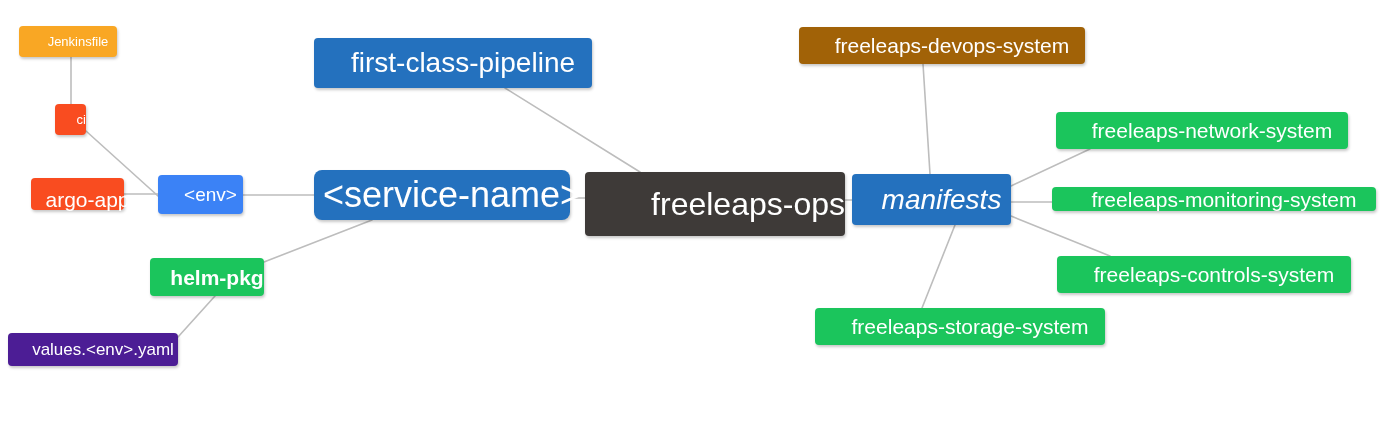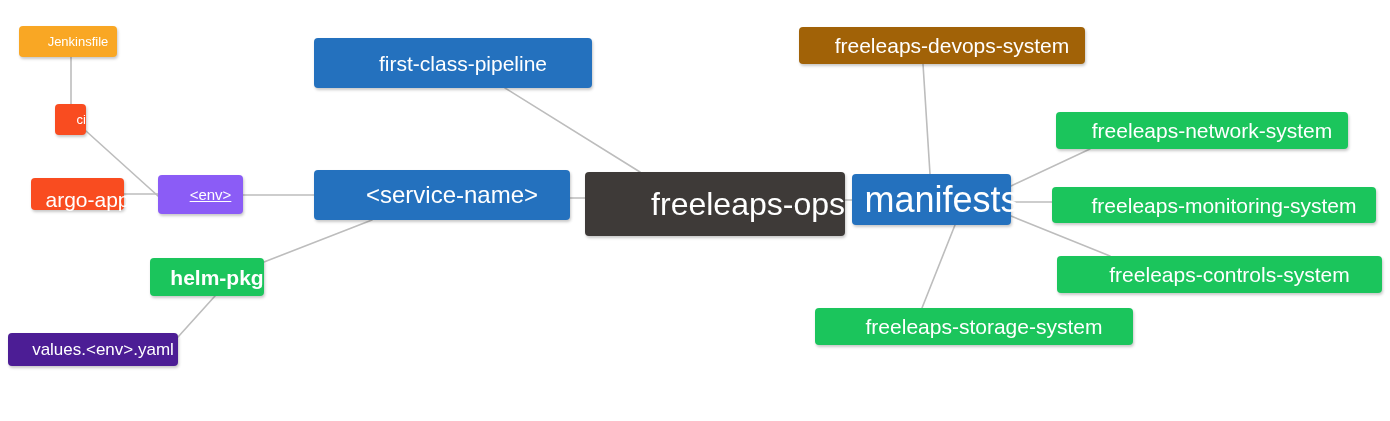"first-class-pipeline" div.node { font-size: 21px -> 28px }
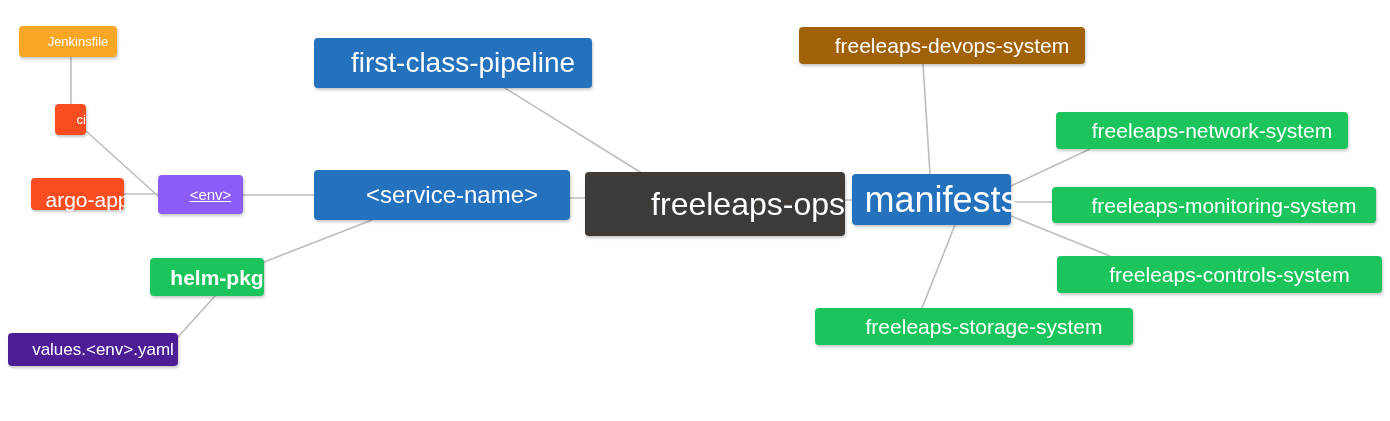"<env>" div.node { background: #8b5cf6 -> #3b82f6; font-size: 15px -> 19px; text-decoration: underline -> none }
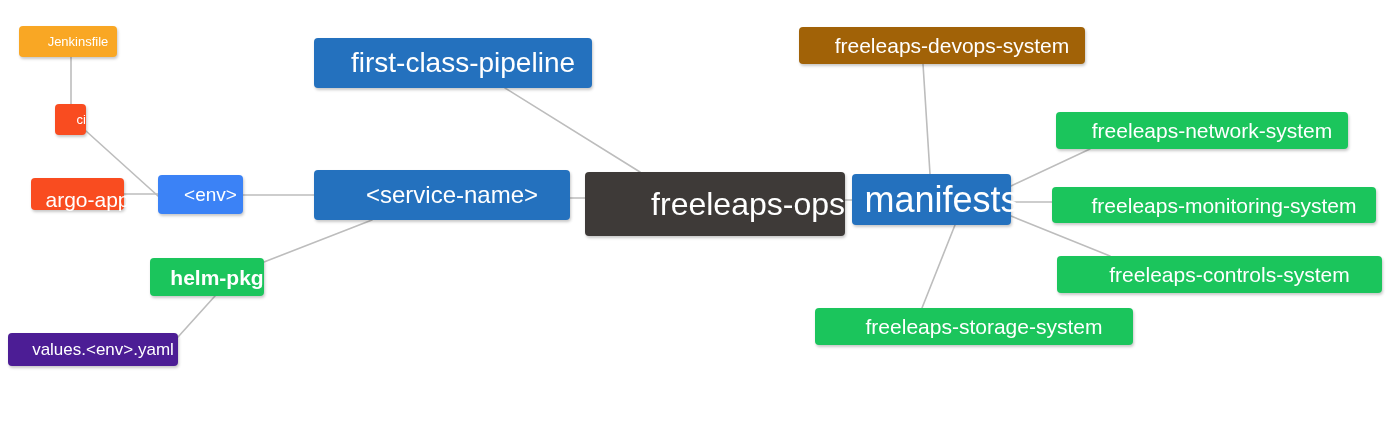"<service-name>" div.node { border-radius: none -> 8px; font-size: 24px -> 36px }
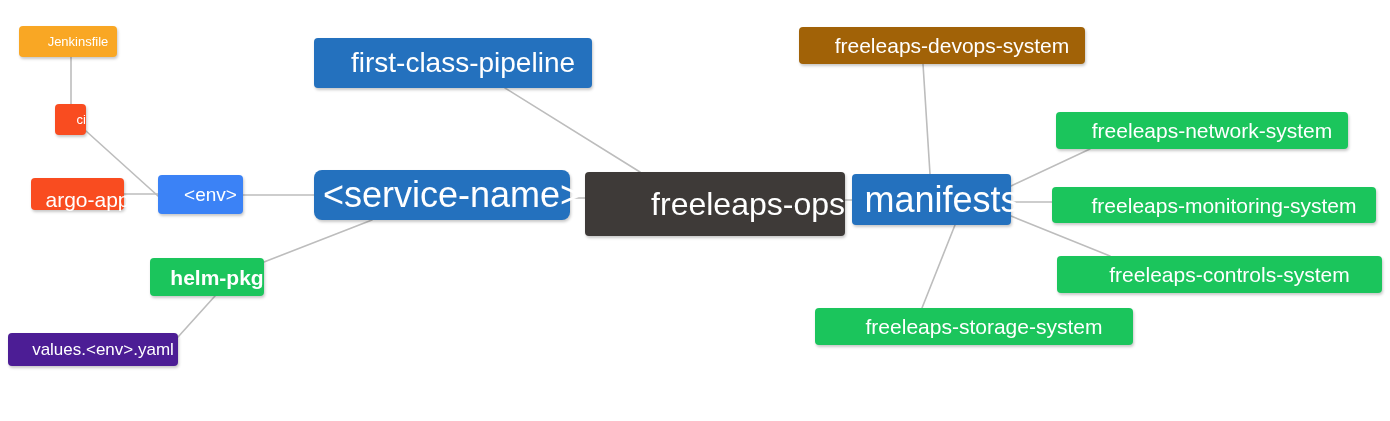"manifests" div.node { font-size: 36px -> 28px; font-style: none -> italic }
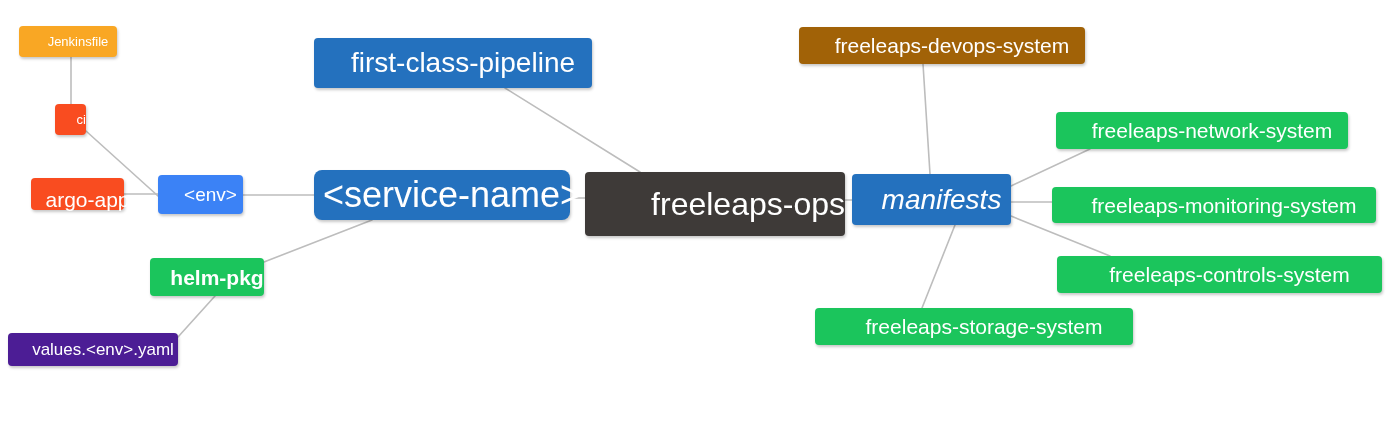"freeleaps-monitoring-system" div.node { height: 36px -> 24px }
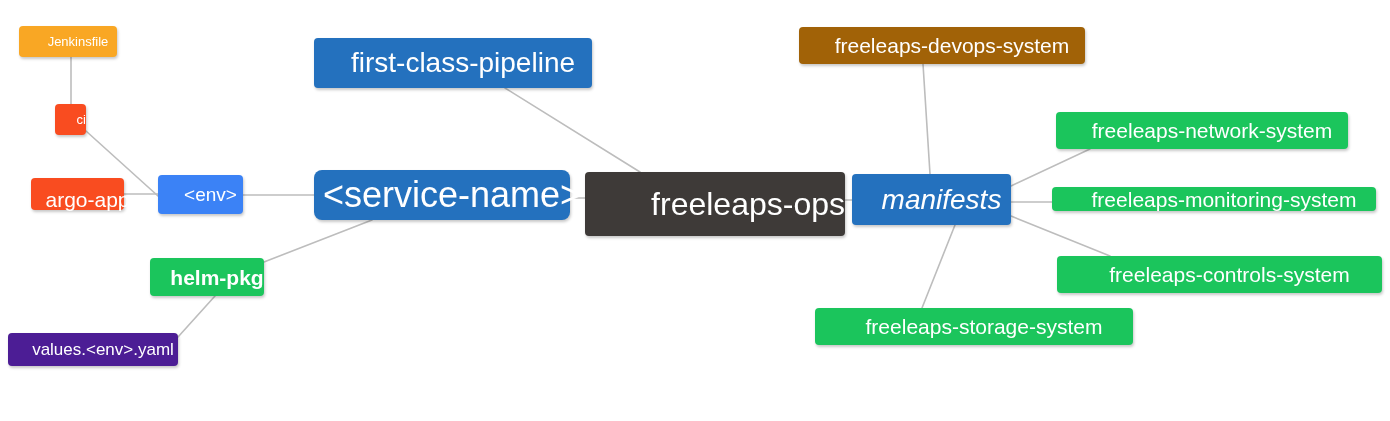"freeleaps-controls-system" div.node { width: 325px -> 294px }
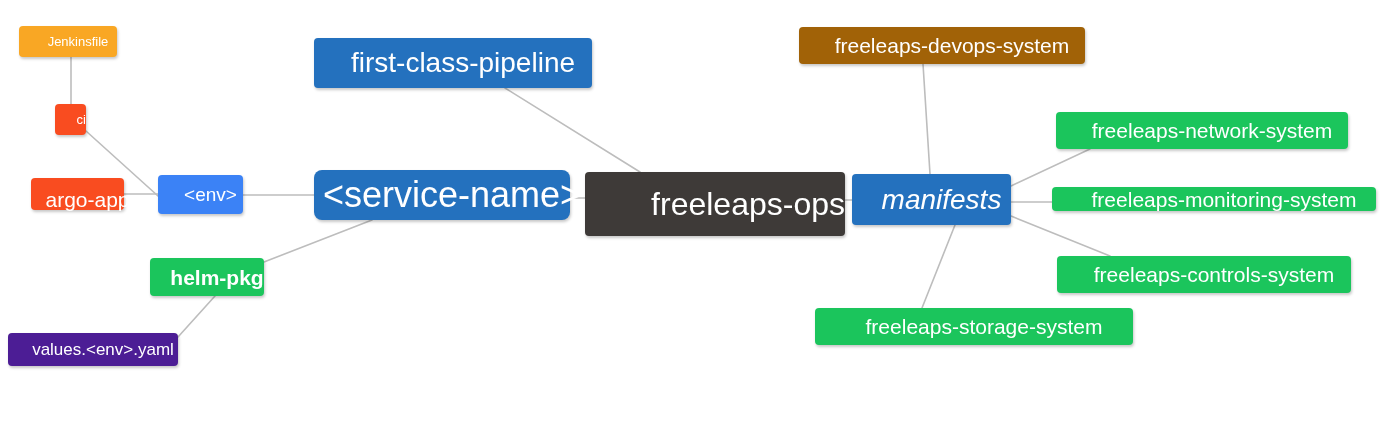"freeleaps-storage-system" div.node { width: 318px -> 290px }
